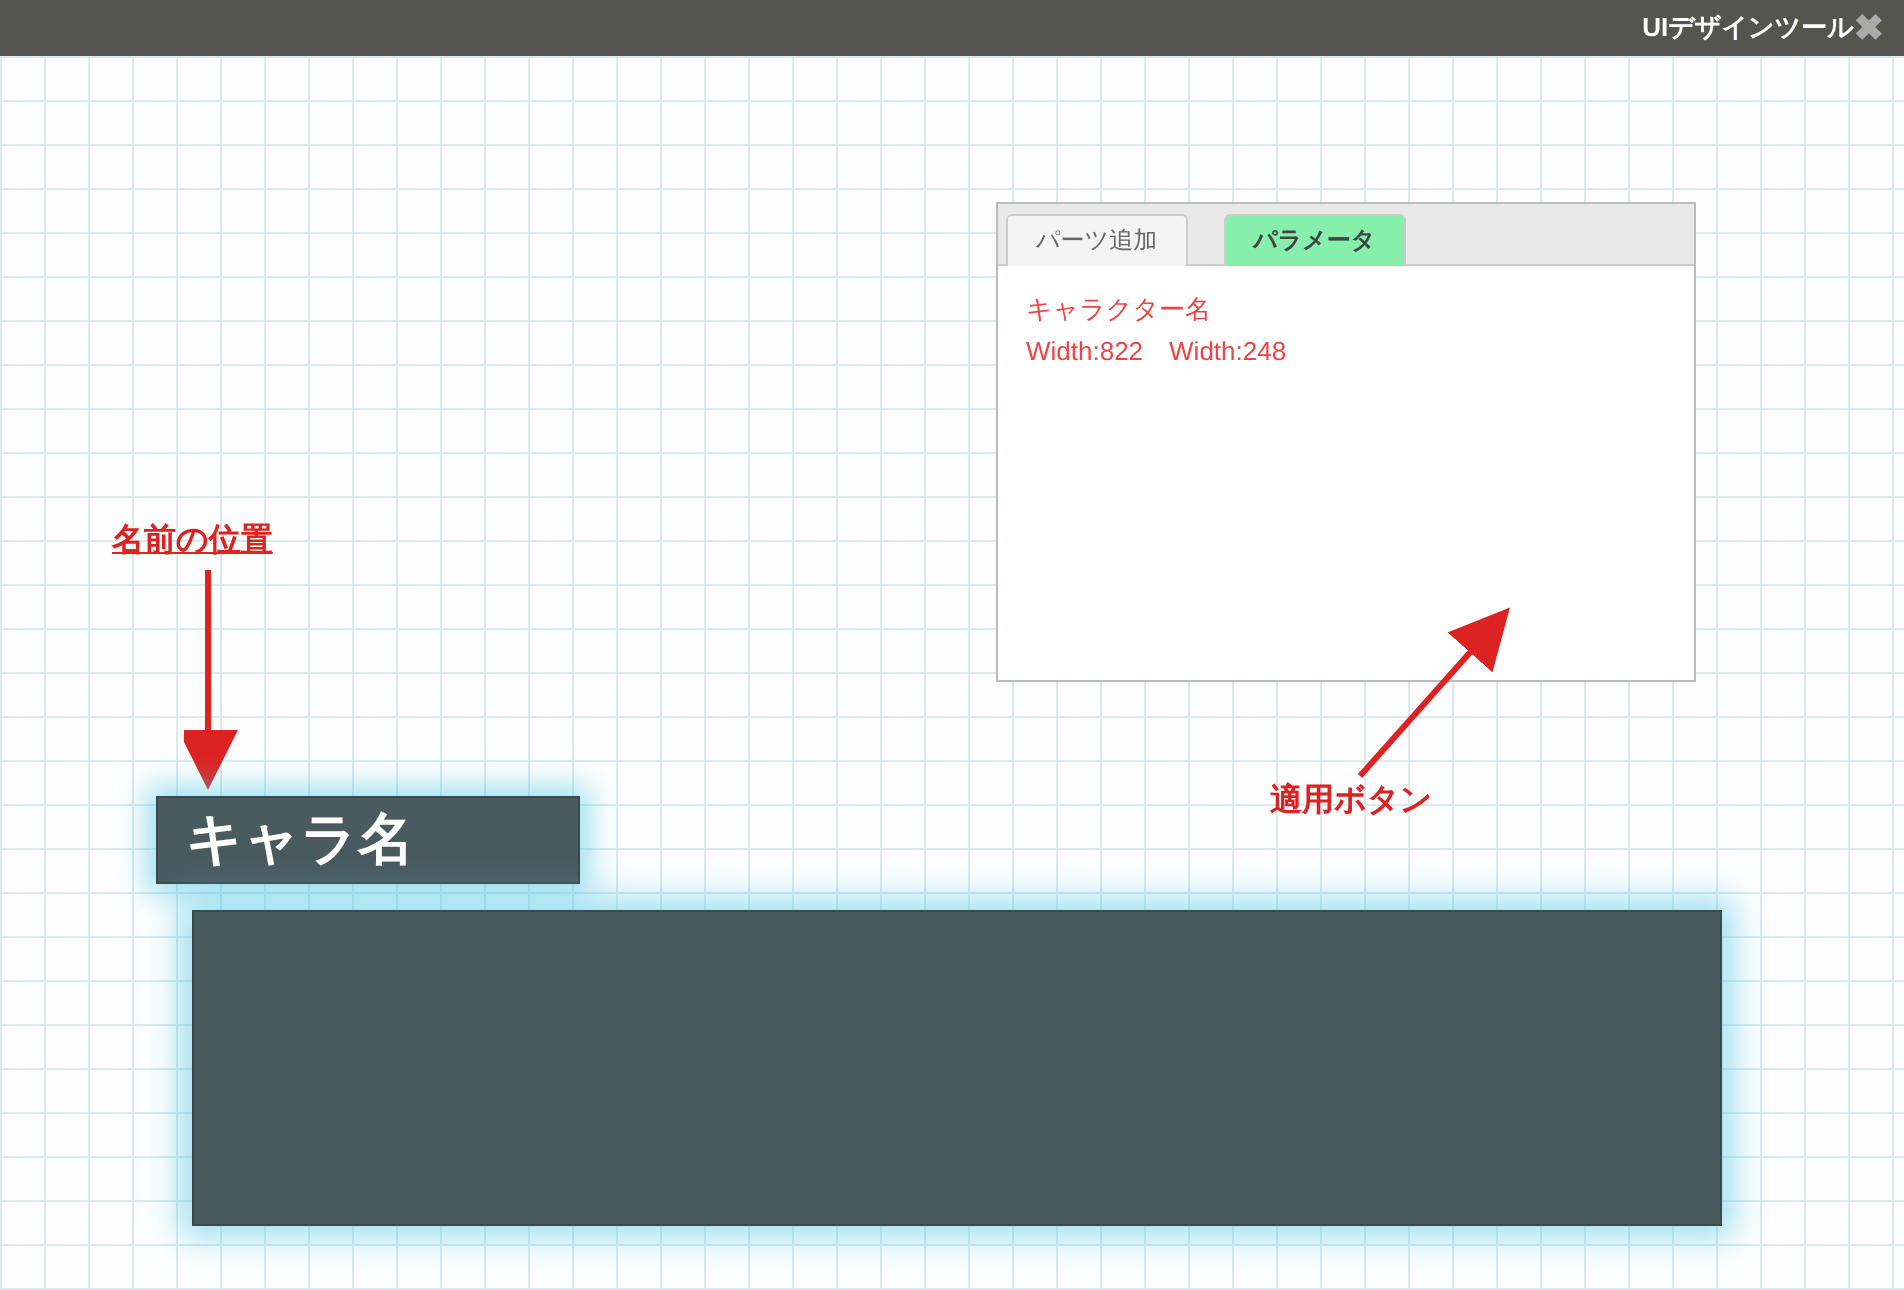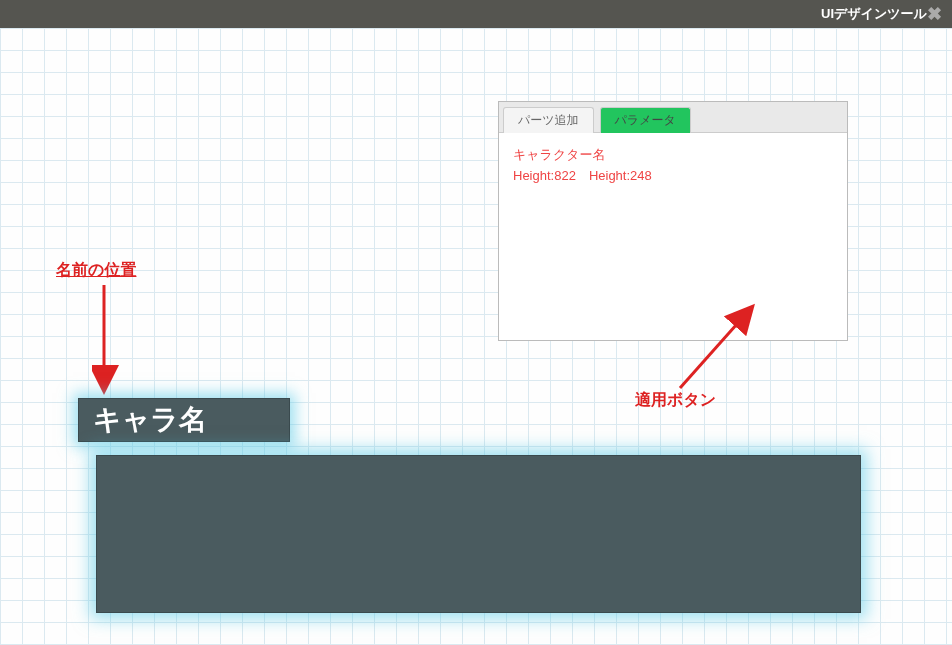"パーツ追加" .tabbar { gap: 6px -> 18px }
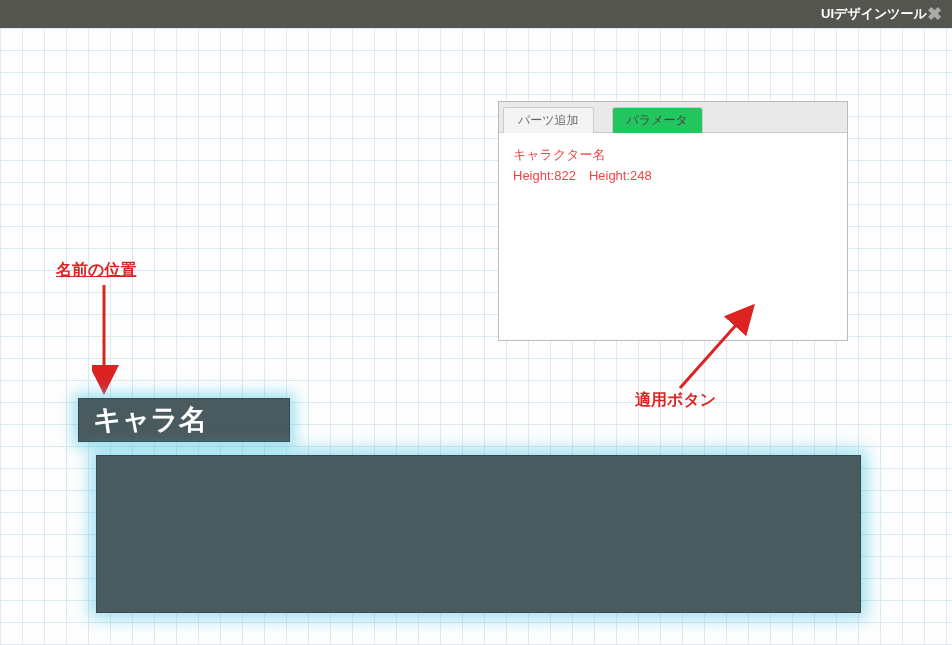"パラメータ" .tab.active { background: #22c55e -> #86efac; font-weight: none -> bold }
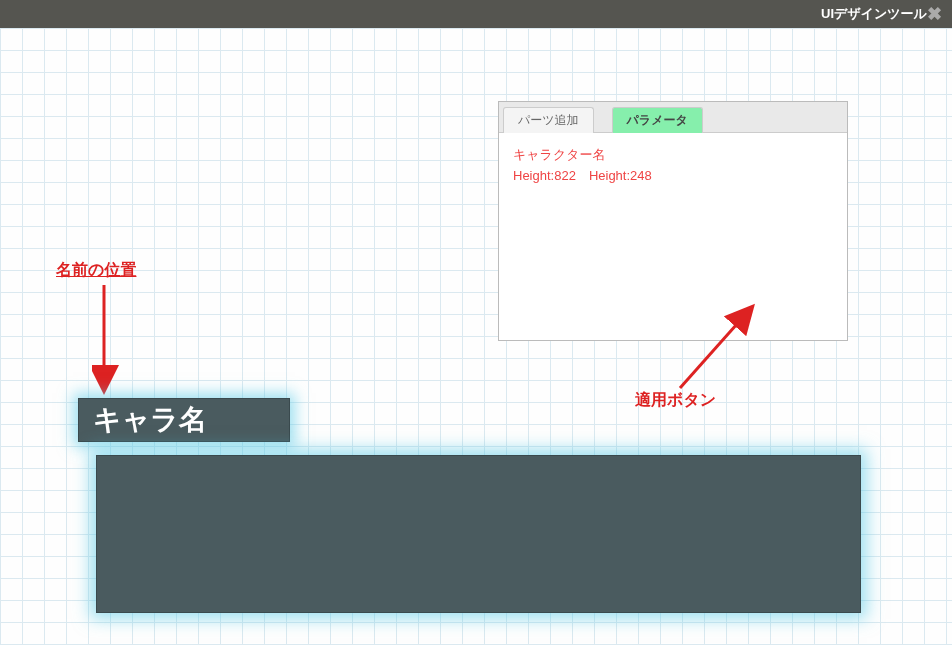"Height:822 Height:248" div { text: Height:822　Height:248 -> Width:822　Width:248 }
